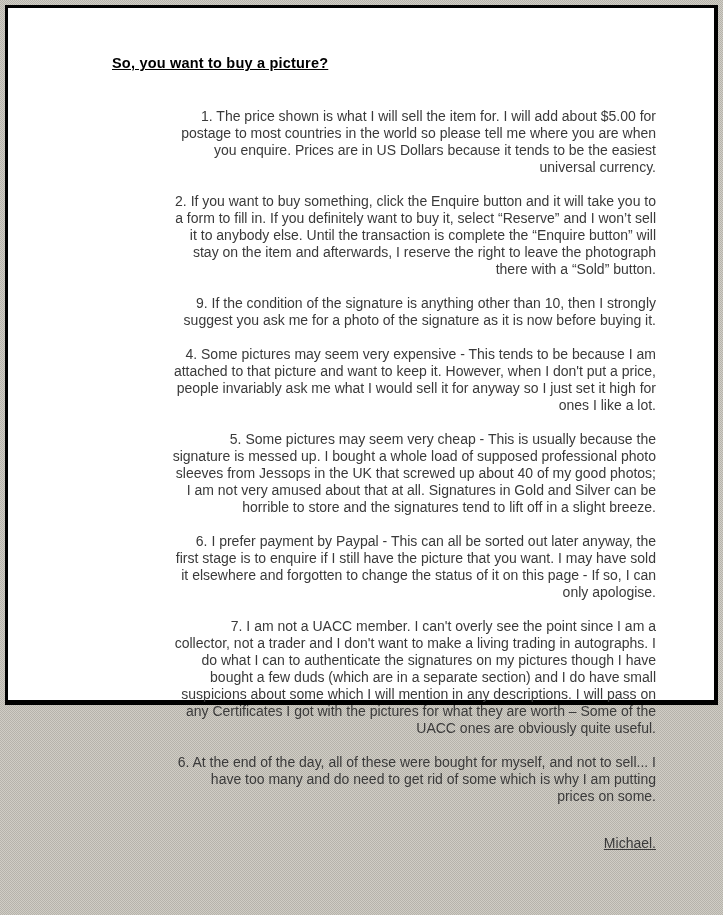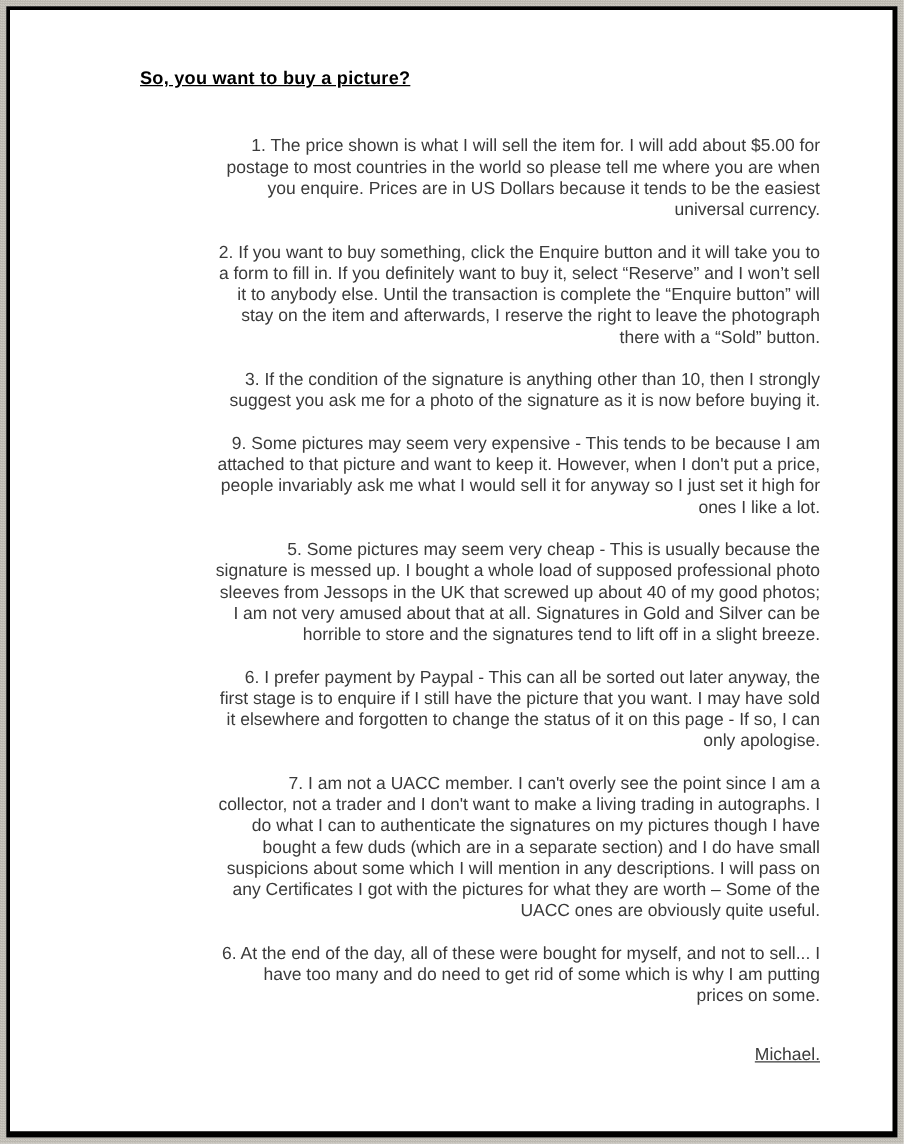"So, you want to buy" .page { height: 905px -> 700px }
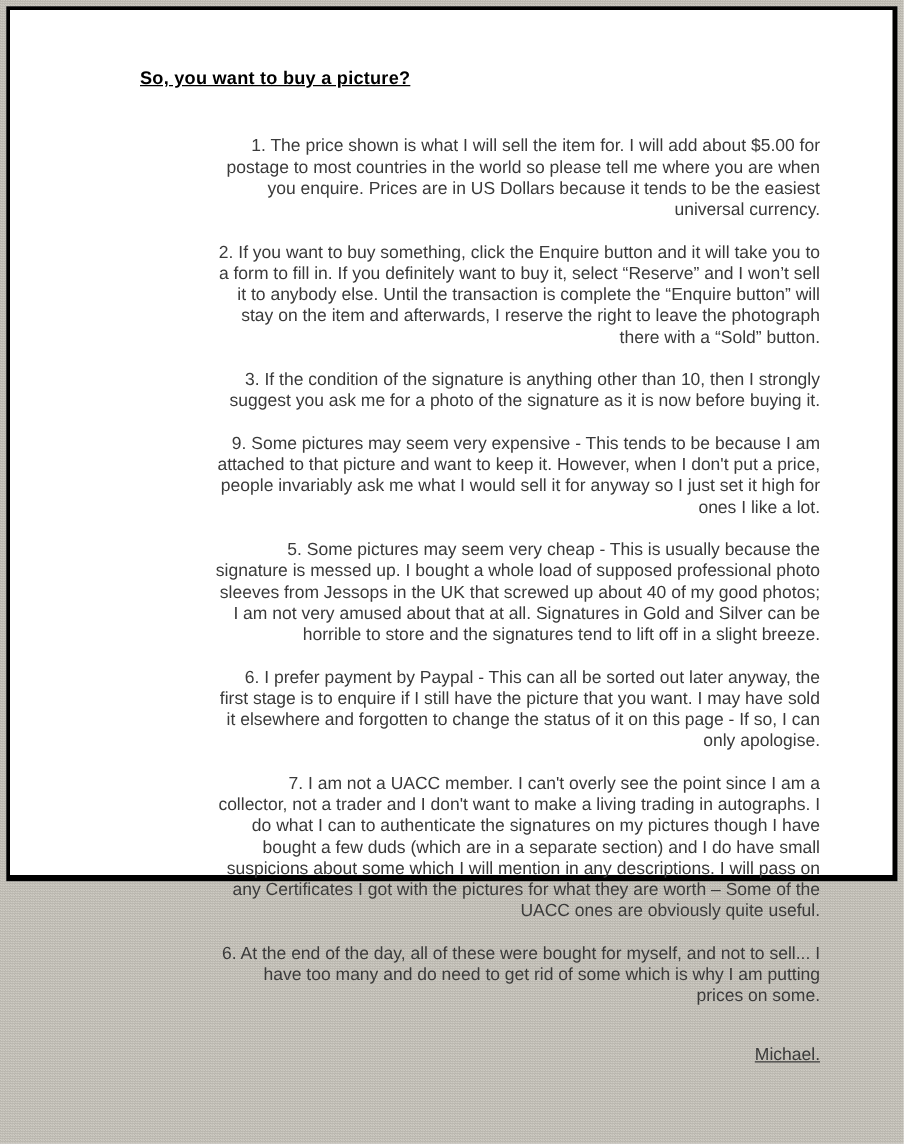"3. If the condition of" p.para { text: 3 -> 9 }
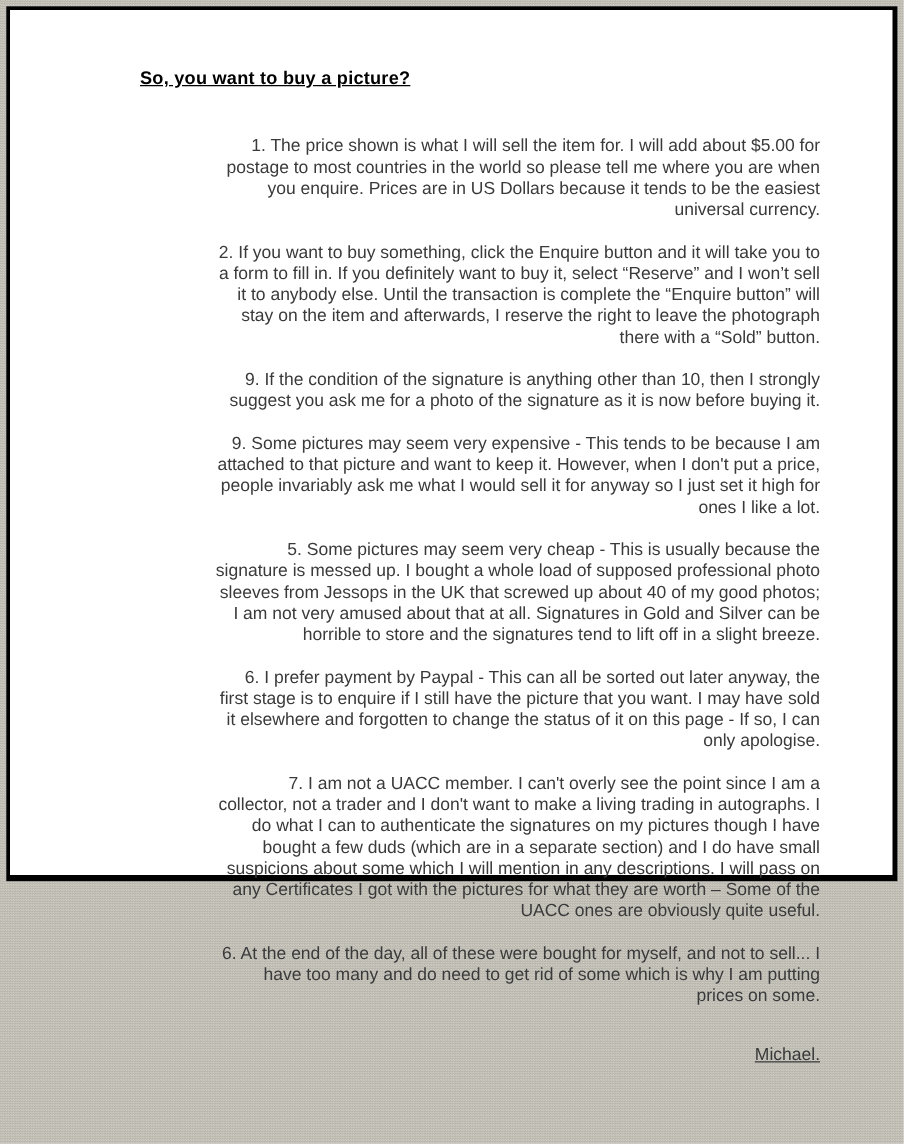"9. Some pictures may seem" p.para { text: 9 -> 4 }
